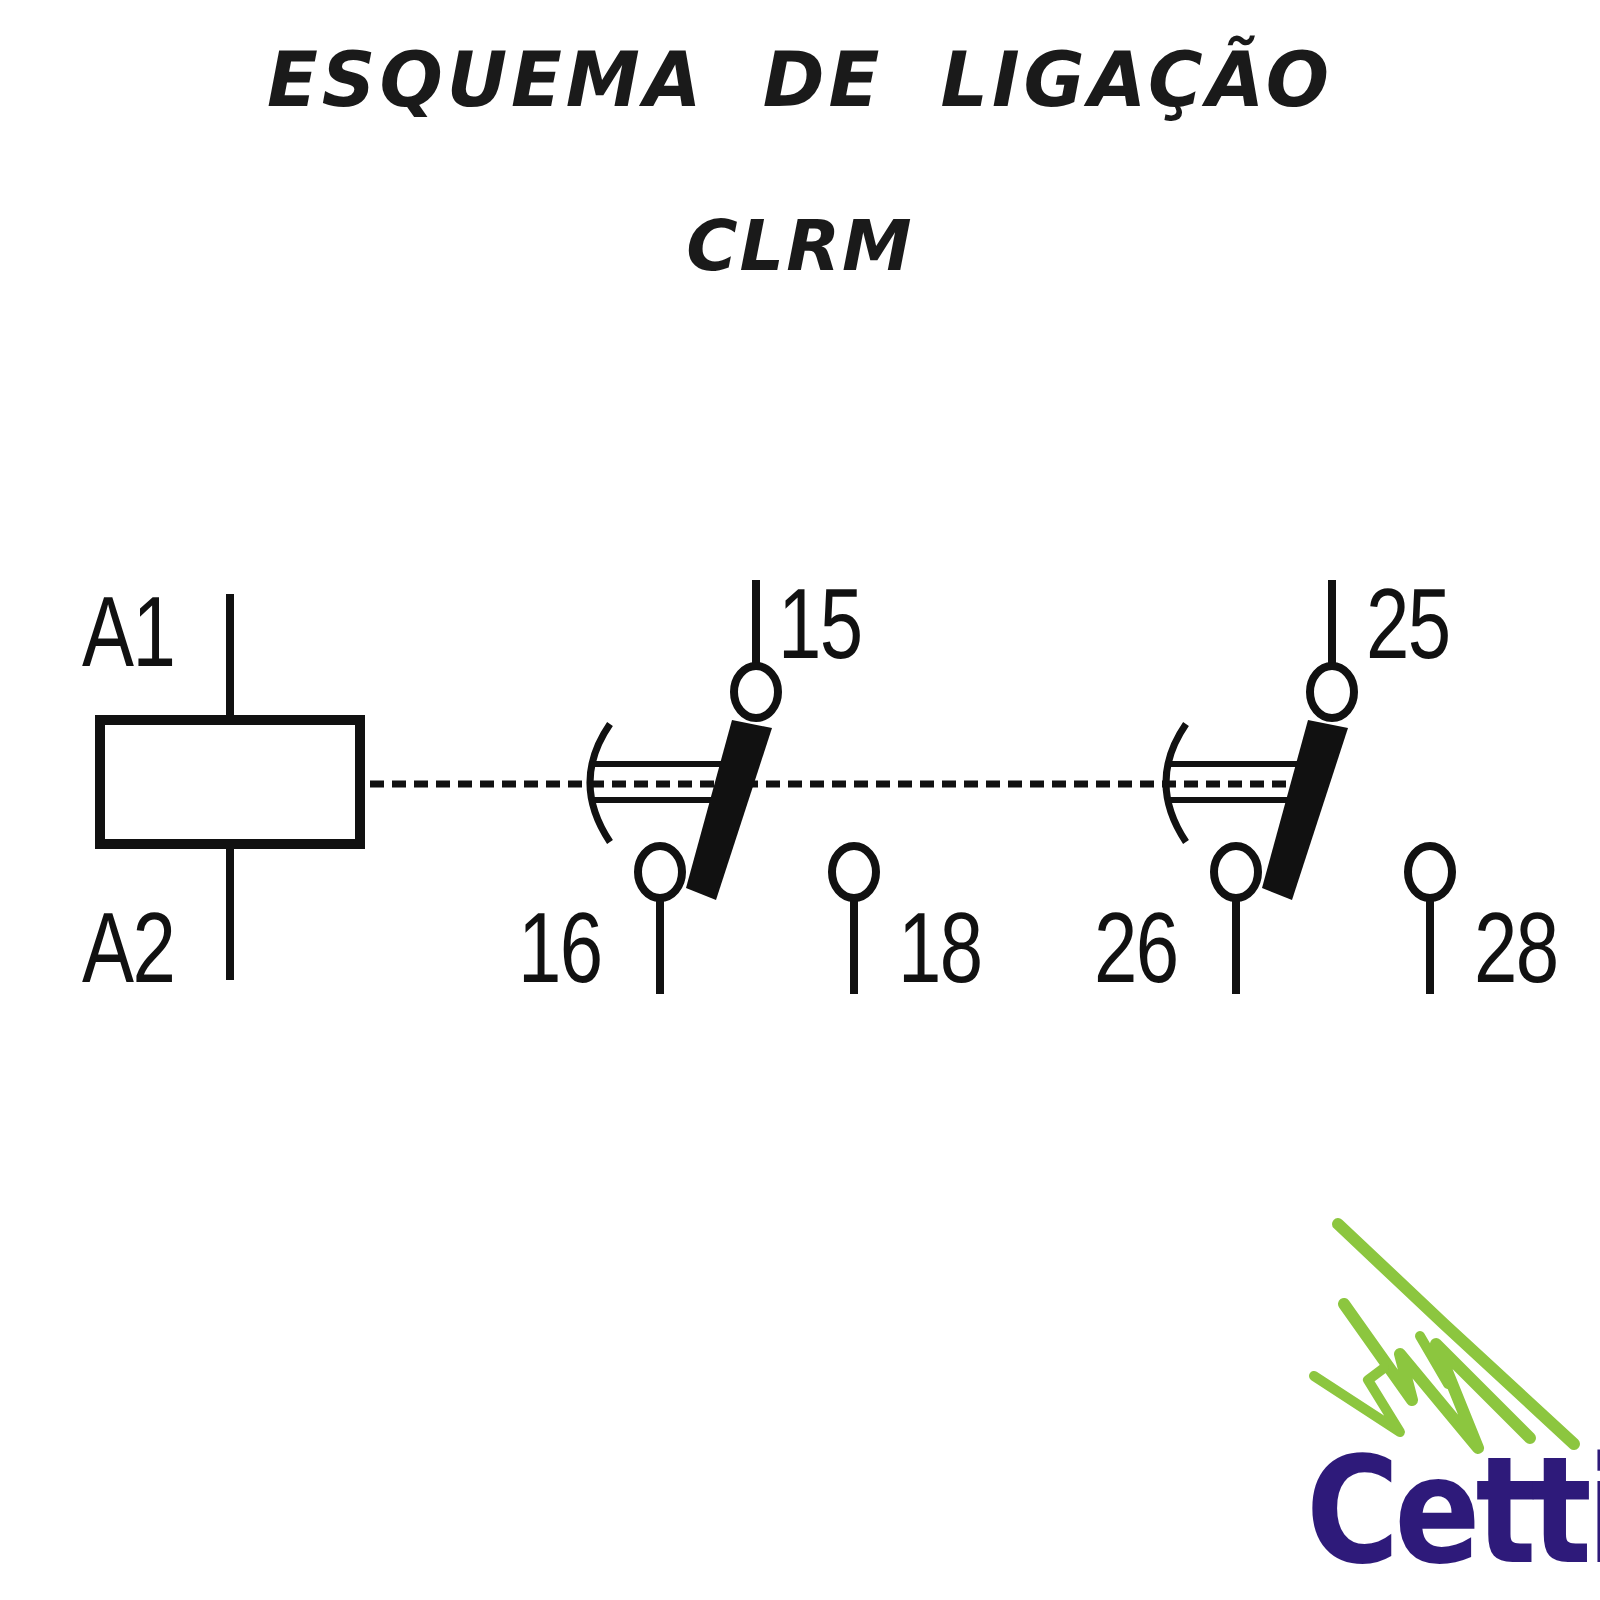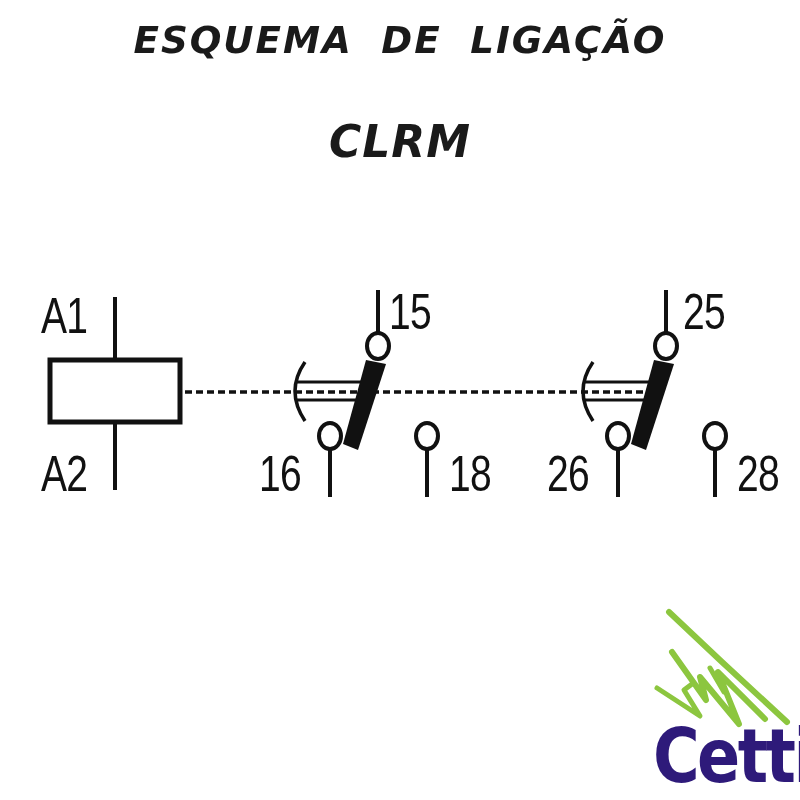"CLRM" #title-model { font-size: 44px -> 35px; top: 116px -> 104px }
